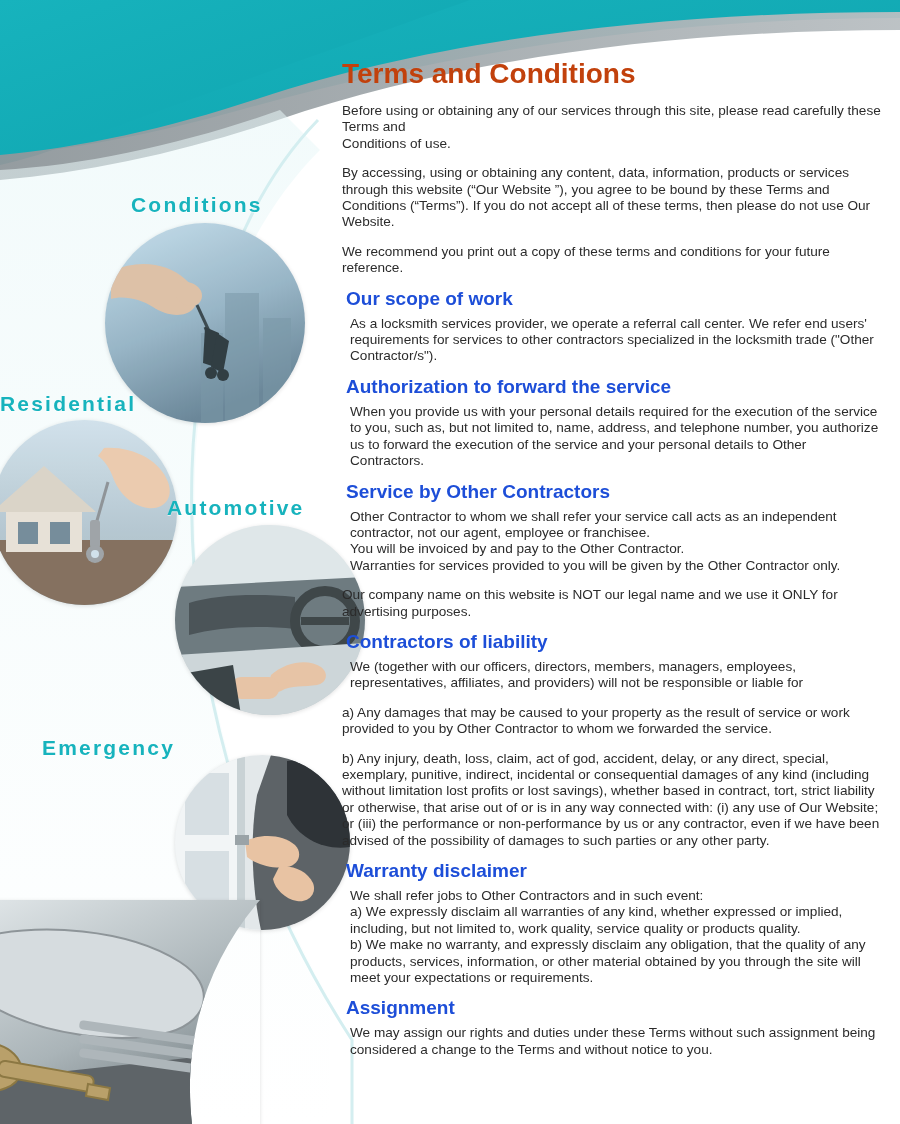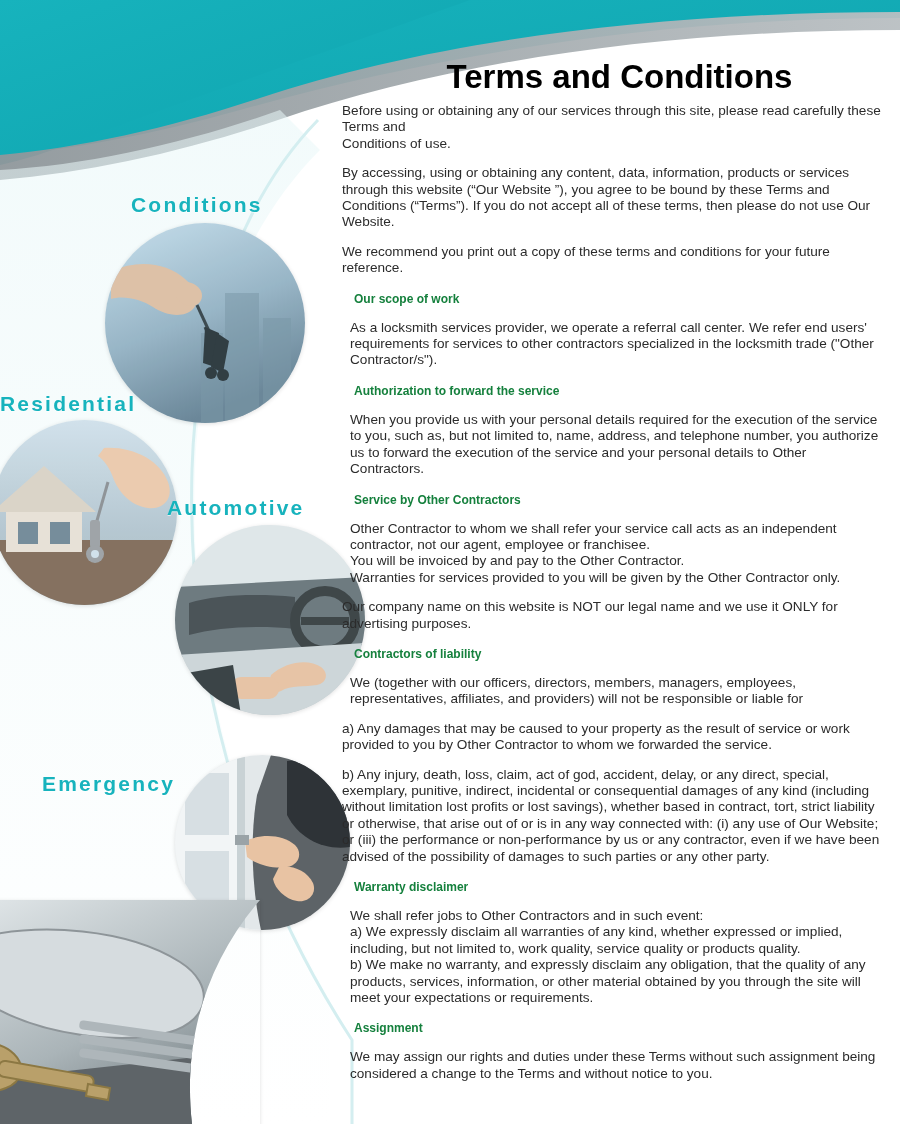"Terms and Conditions" .doc-title { color: #000000 -> #c2410c; font-size: 33px -> 28px; text-align: center -> left }
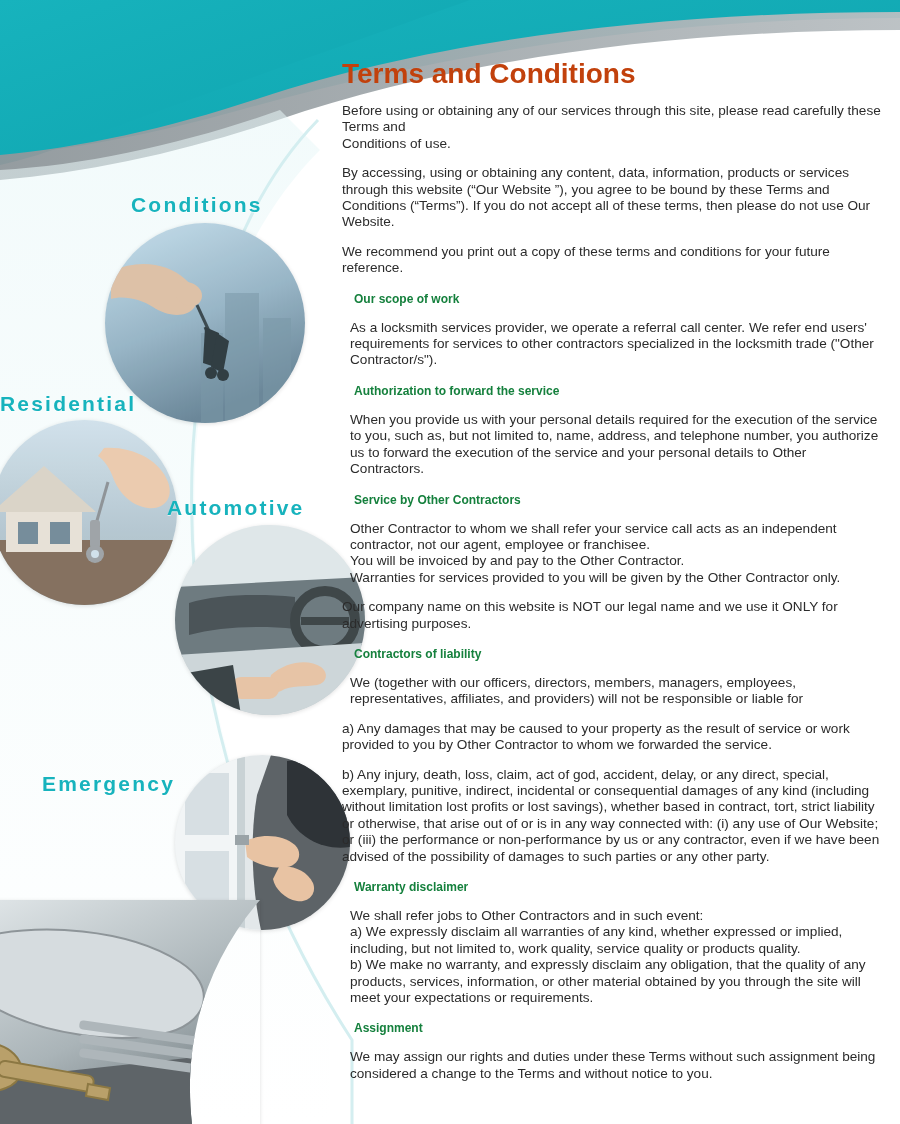"Our scope of work" .content h3 { color: #15803d -> #1d4ed8; font-size: 12px -> 19px; margin: 12px -> 4px }
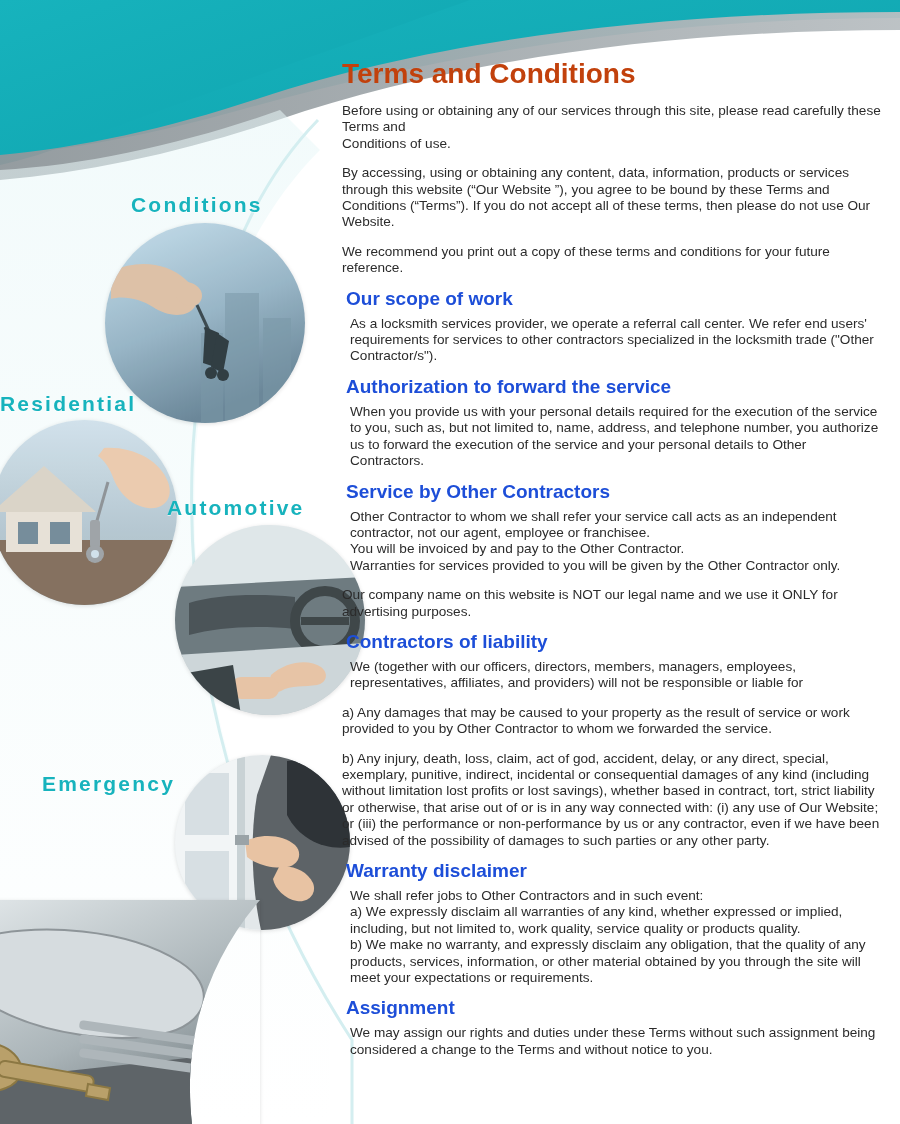"Emergency" .cat-emergency { top: 772px -> 736px }
